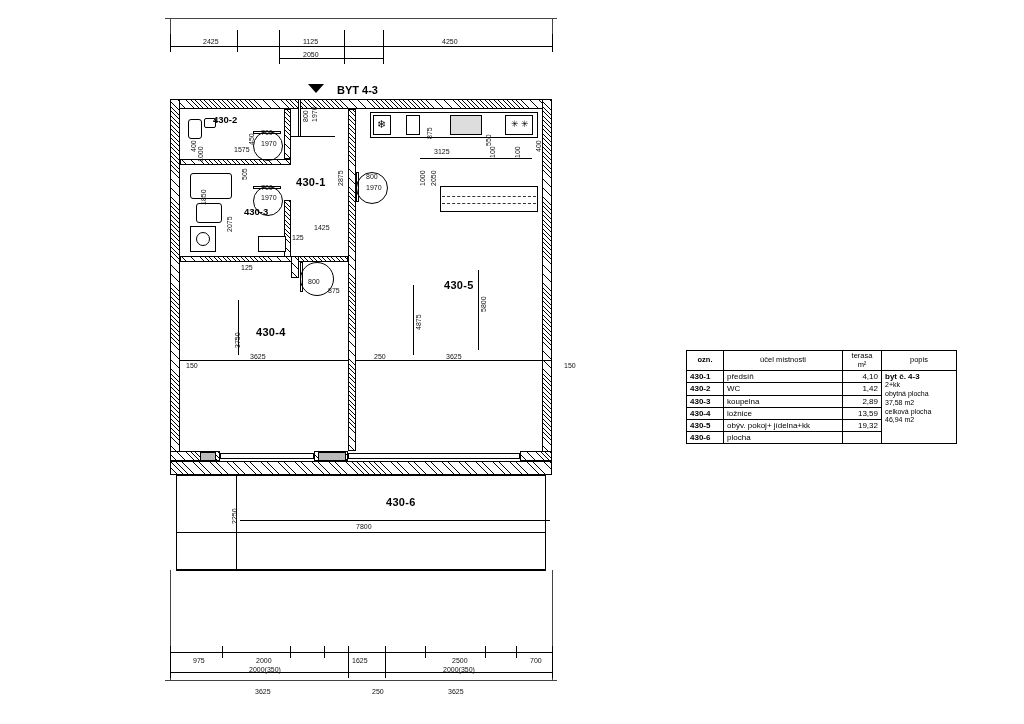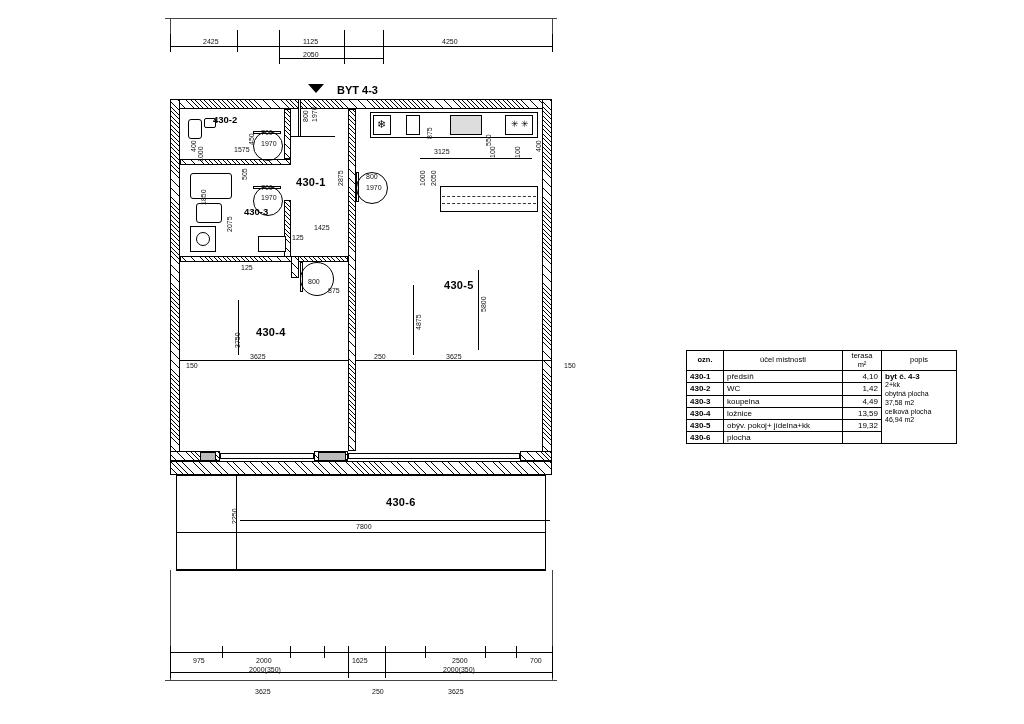"4,49" td.c-pl { text: 4,49 -> 2,89 }
